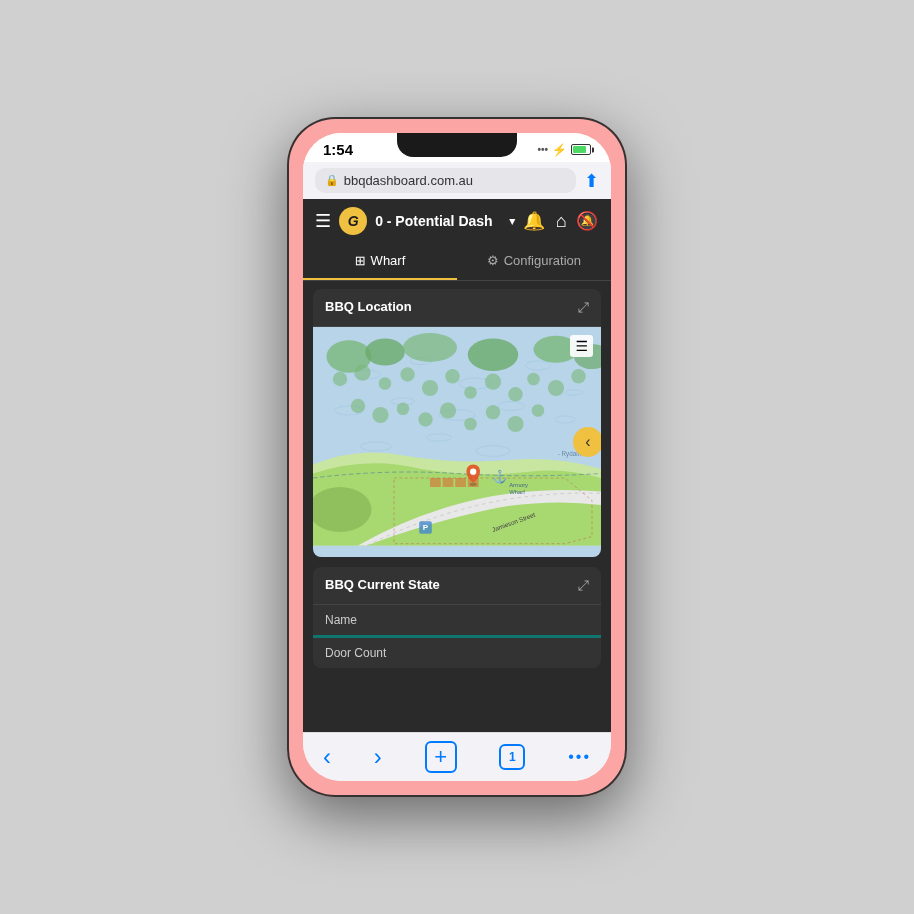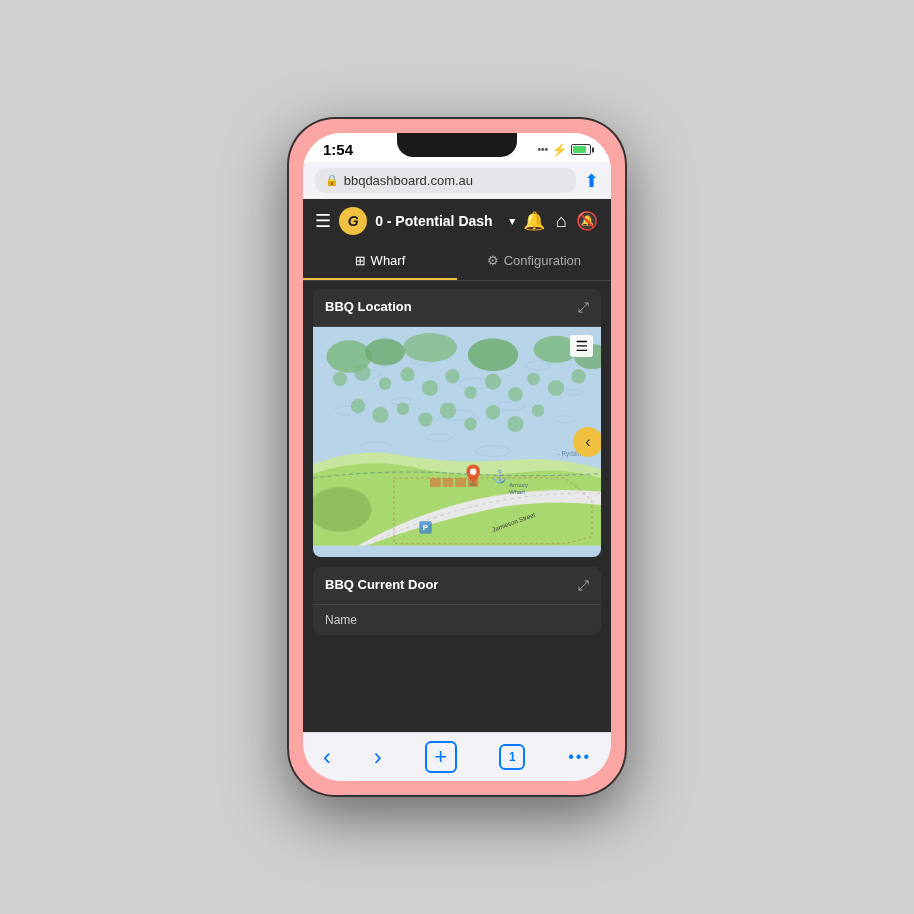"BBQ Current Door" span.section-title { text: Door -> State }
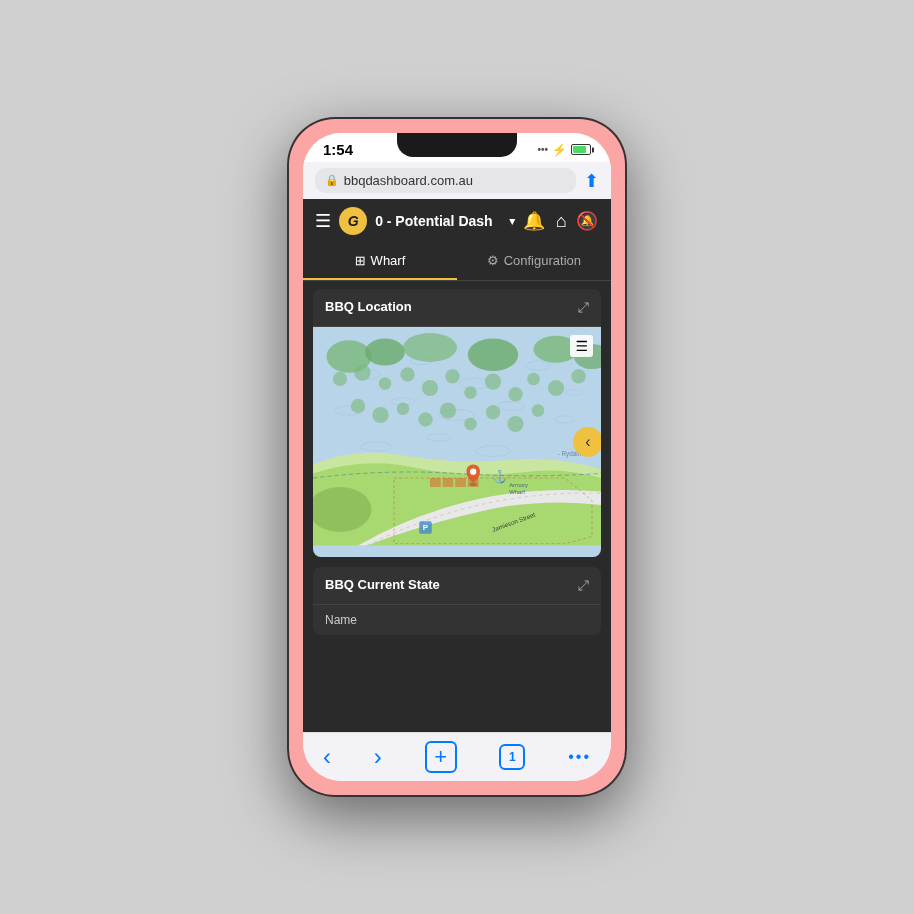"Door Count" div.state-row { html: none -> <div> <span>Door Count</span> </div> }
